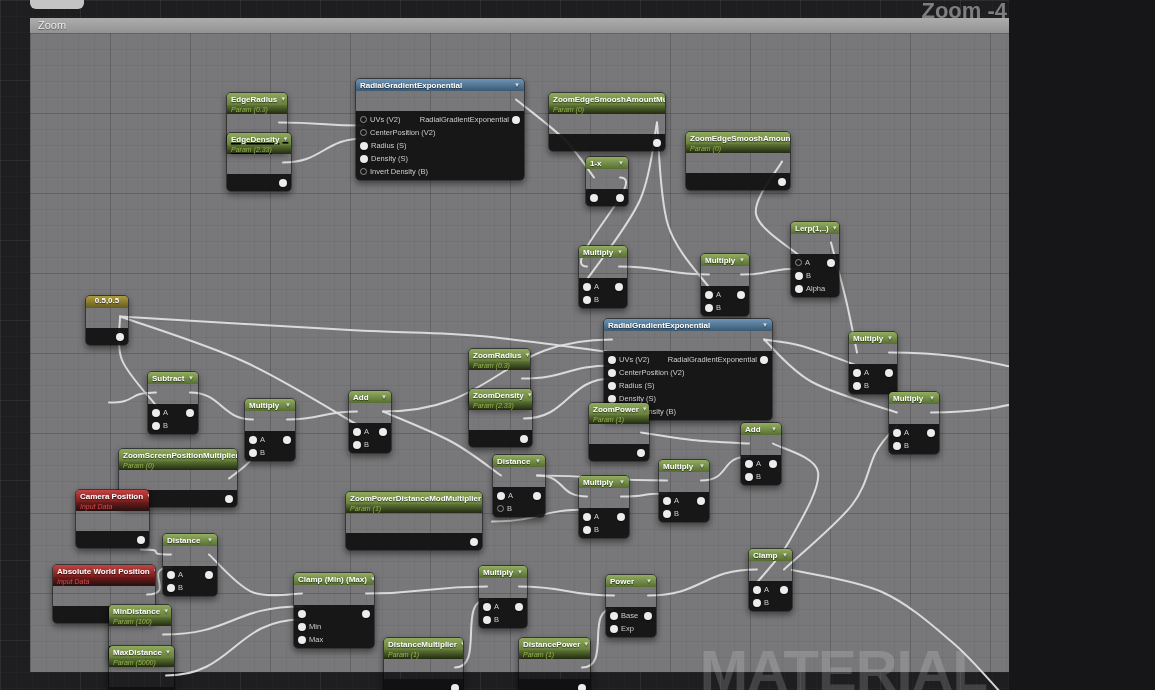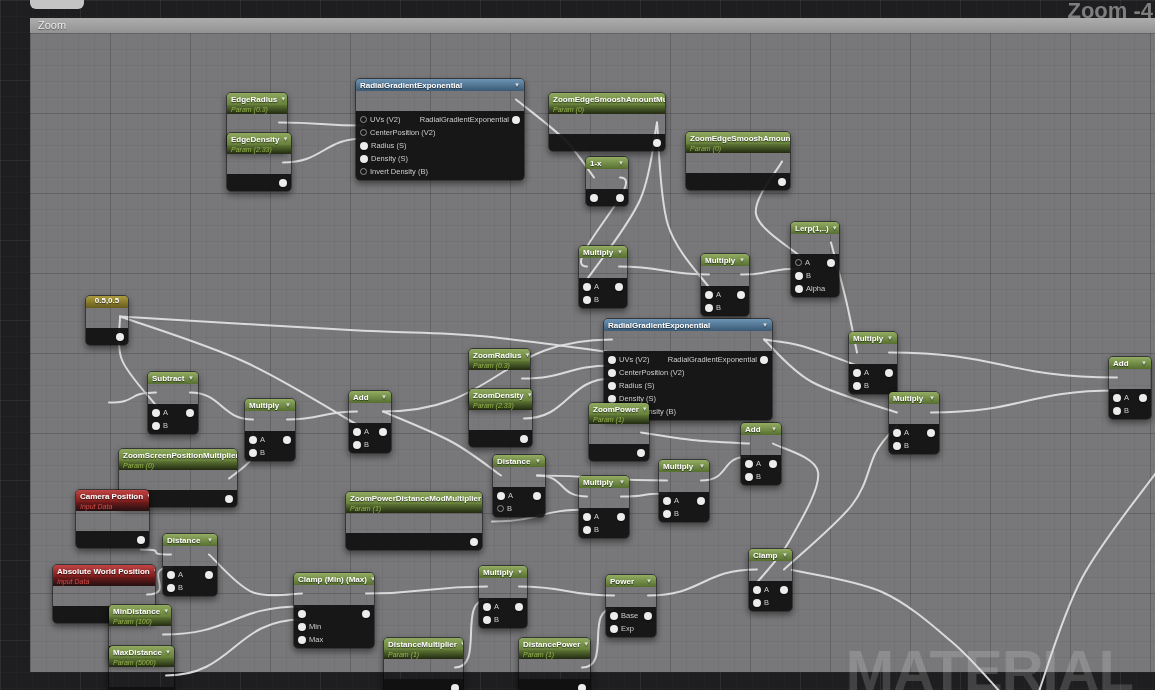"Zoom -4" #stage { padding-left: none -> 48px; width: 1155px -> 961px }
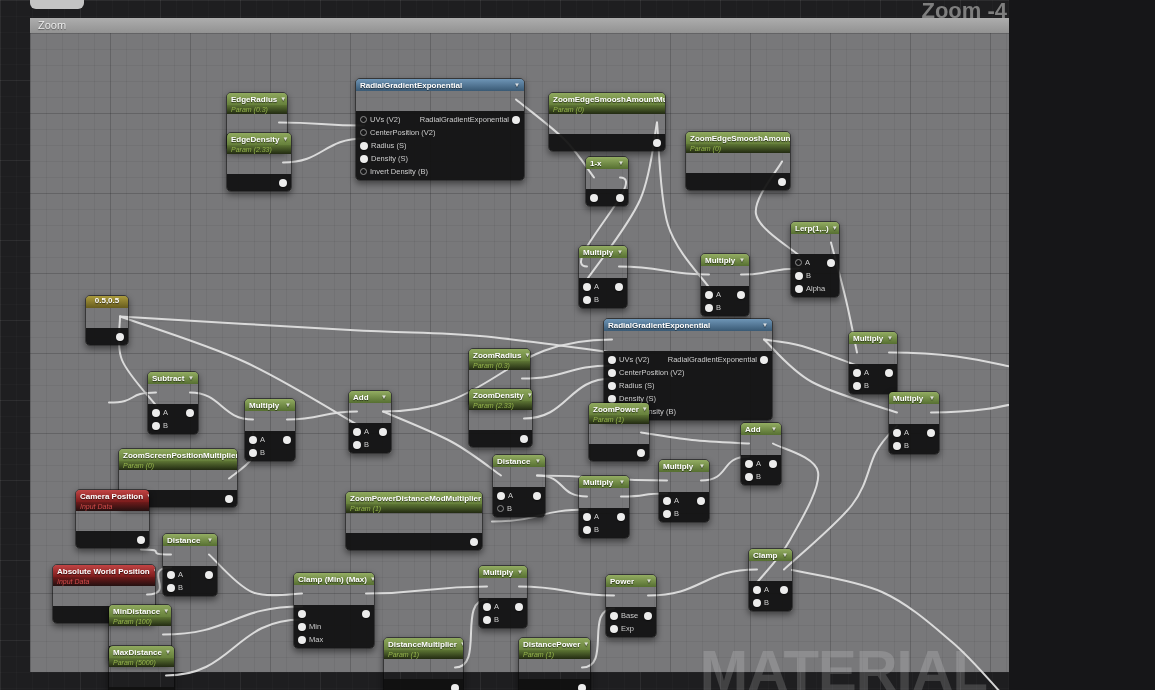"EdgeDensity" div.node { text-decoration: none -> underline }
